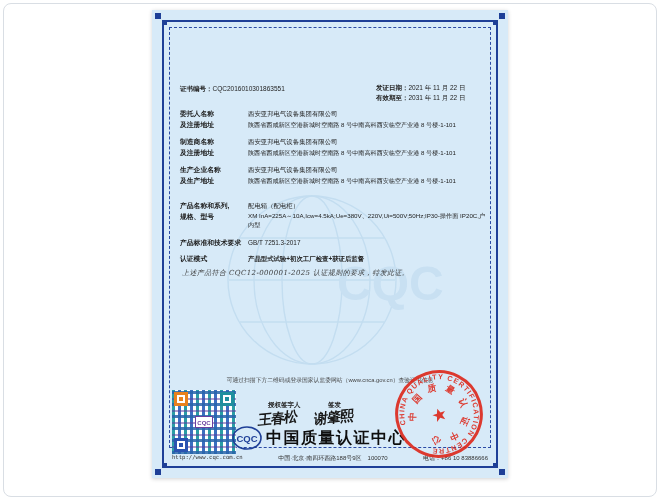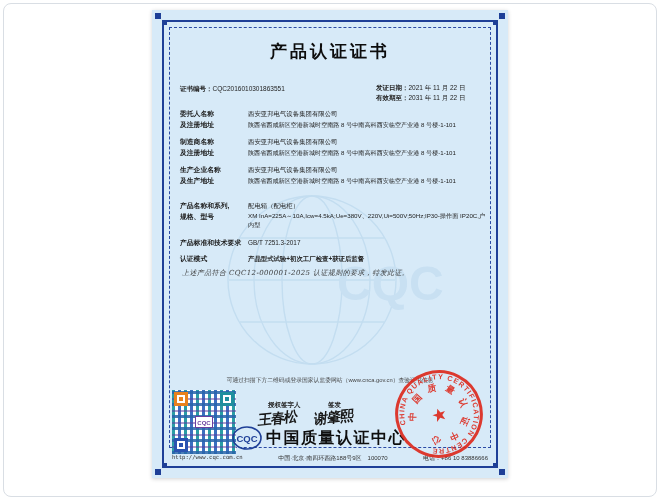"产品认证证书" div.title { html: <div>产品认证证书</div> -> none }
